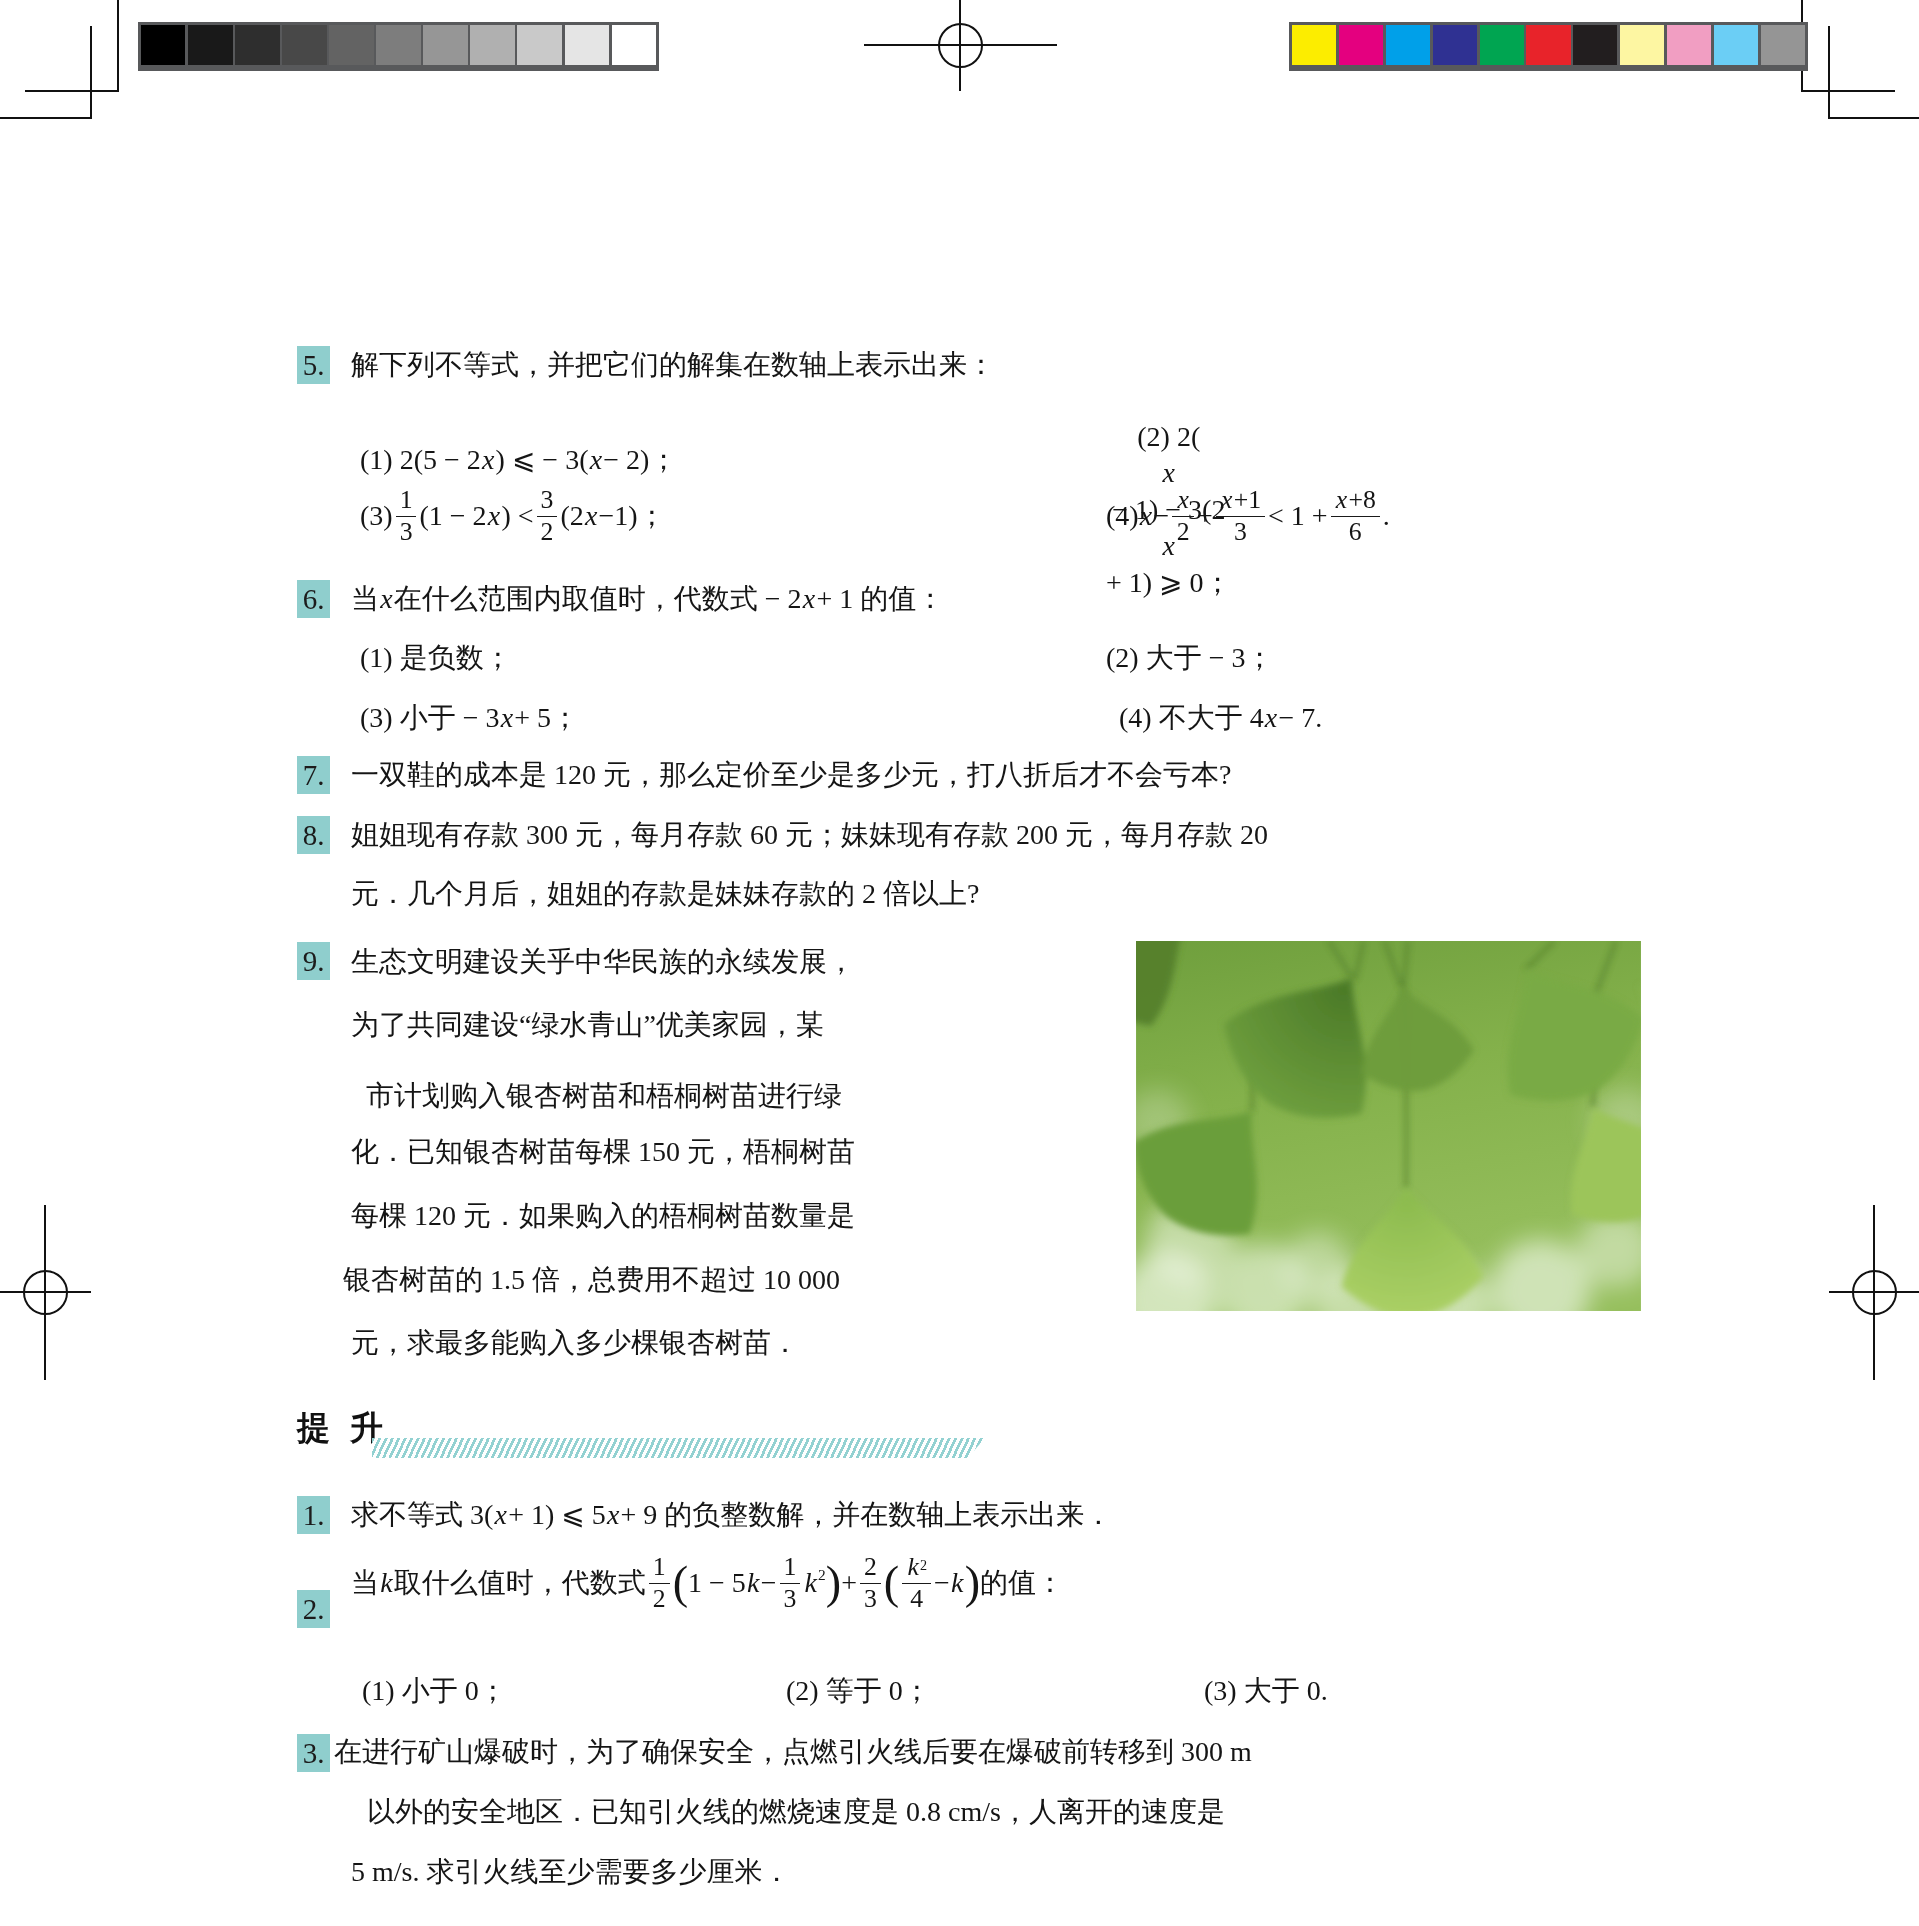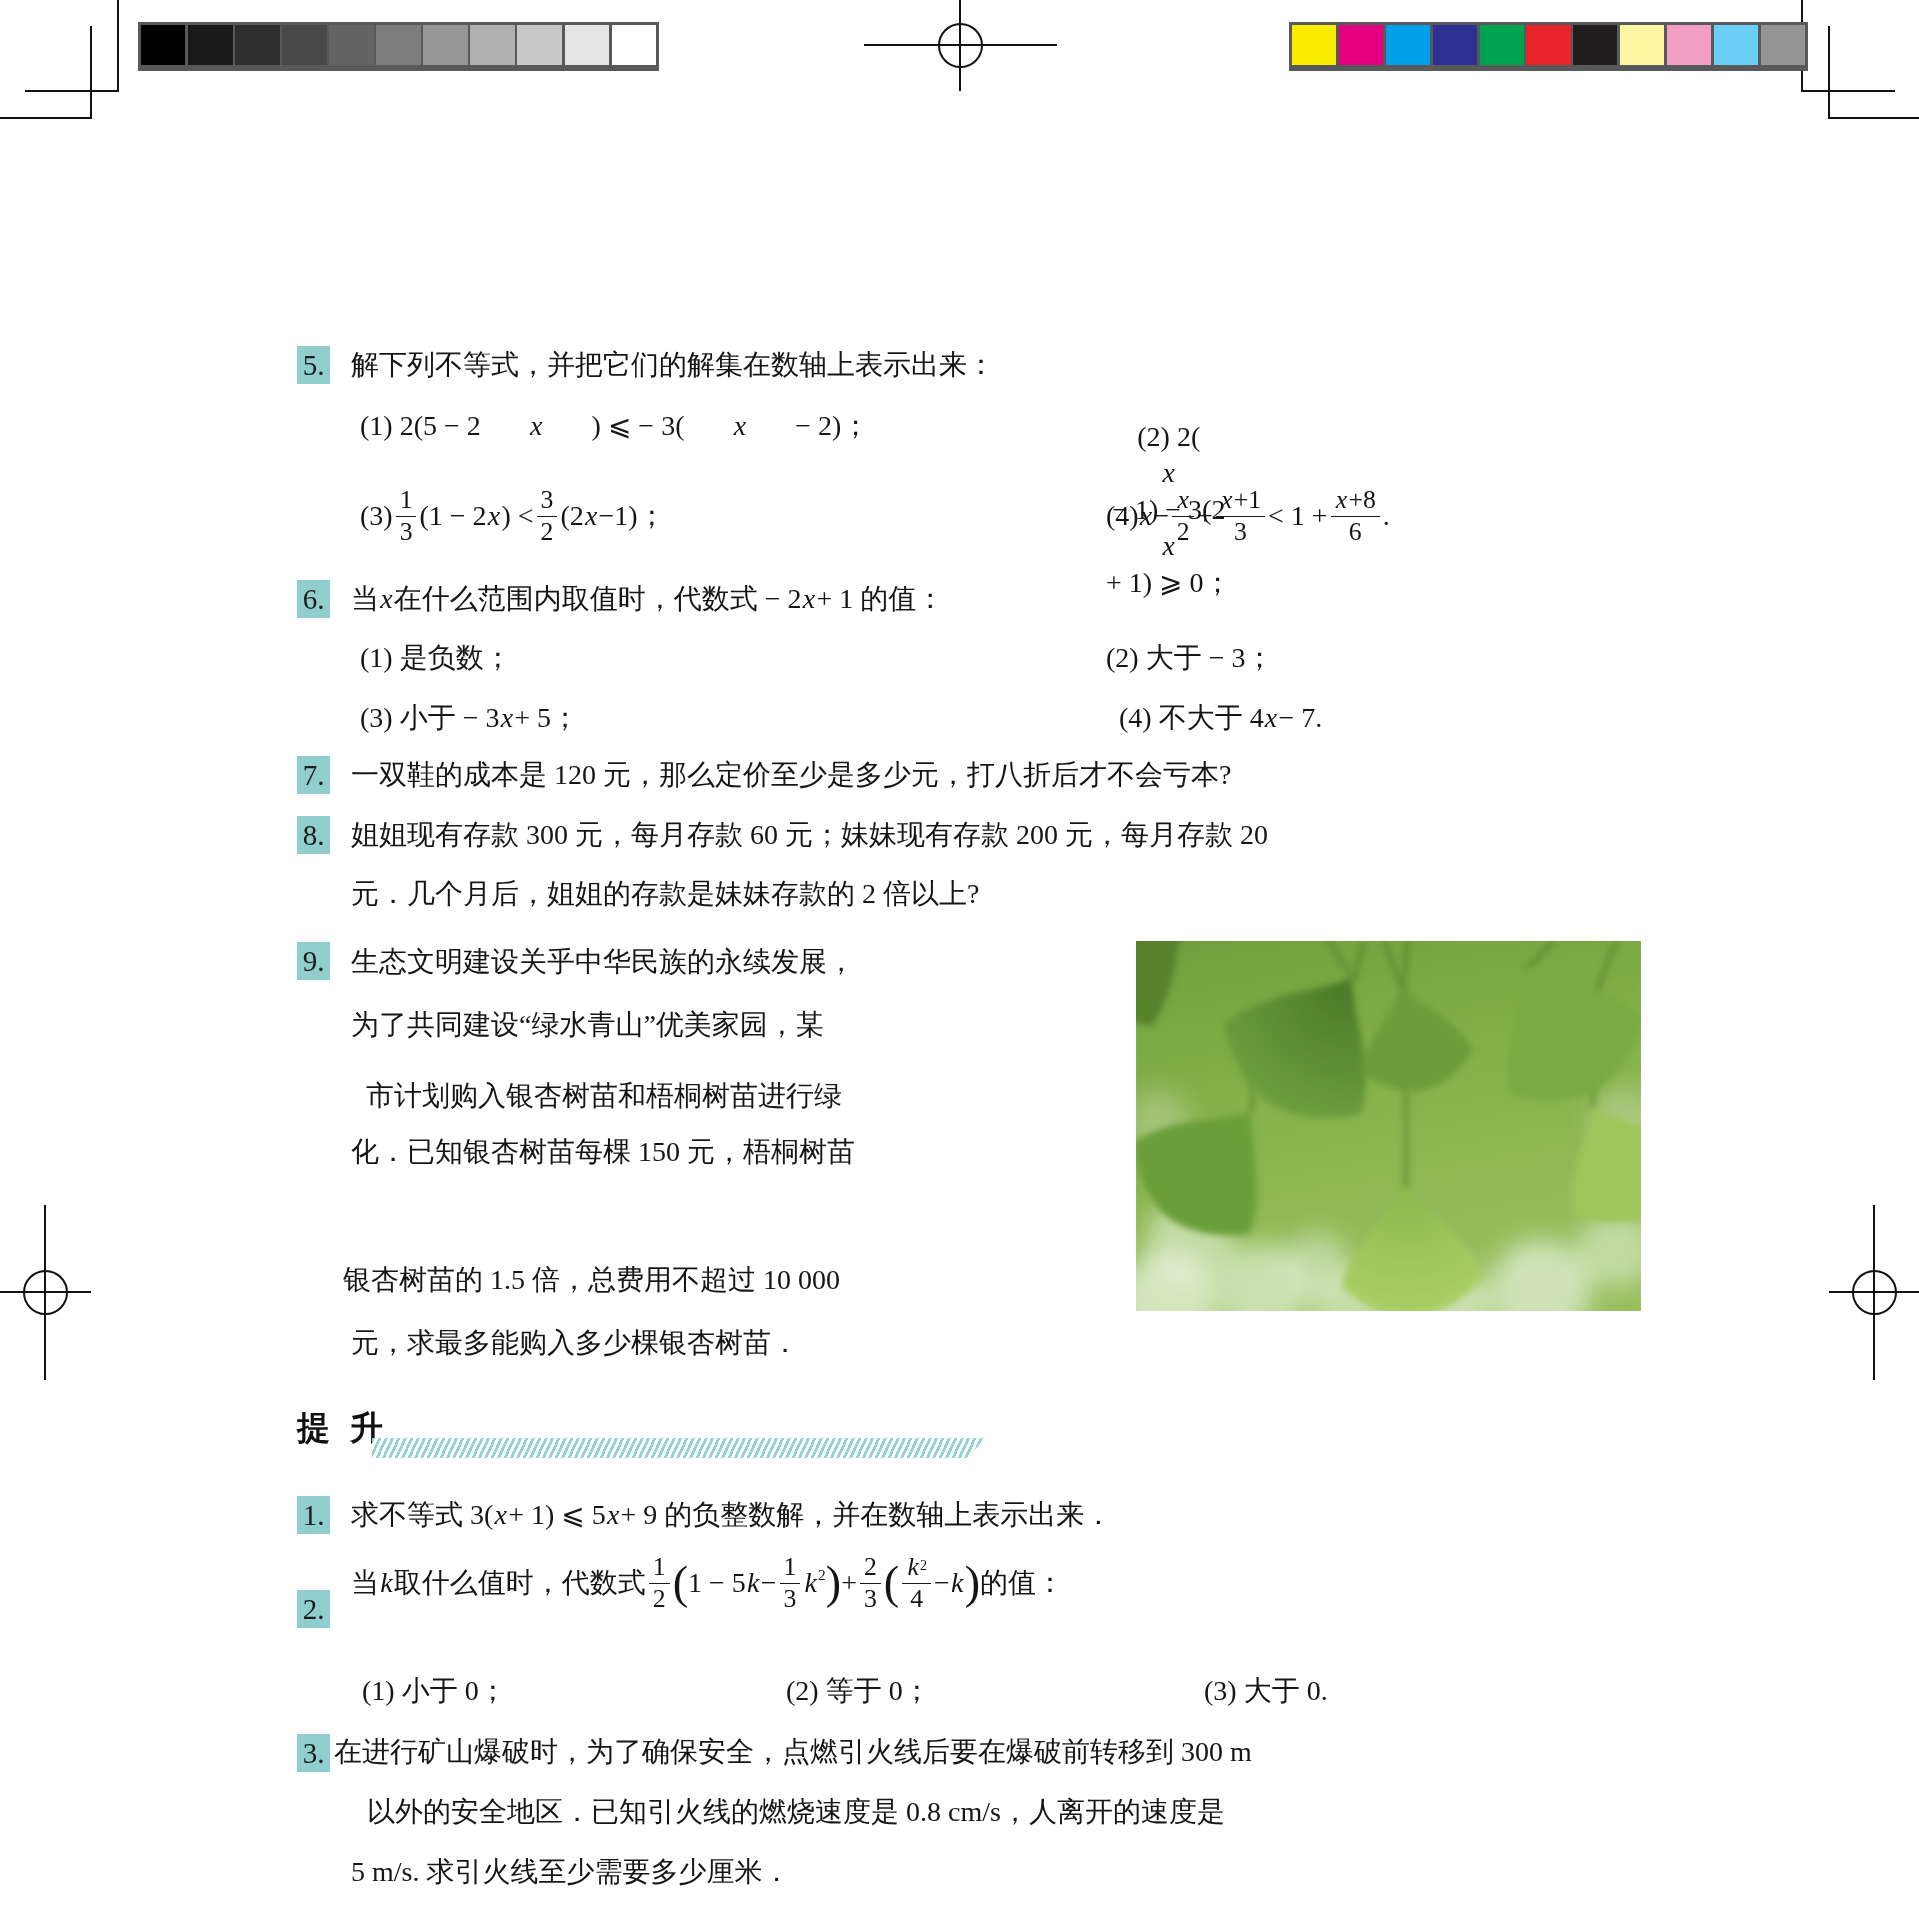"(1) 2(5 − 2" div.line { gap: 48px -> none; top: 408px -> 442px }
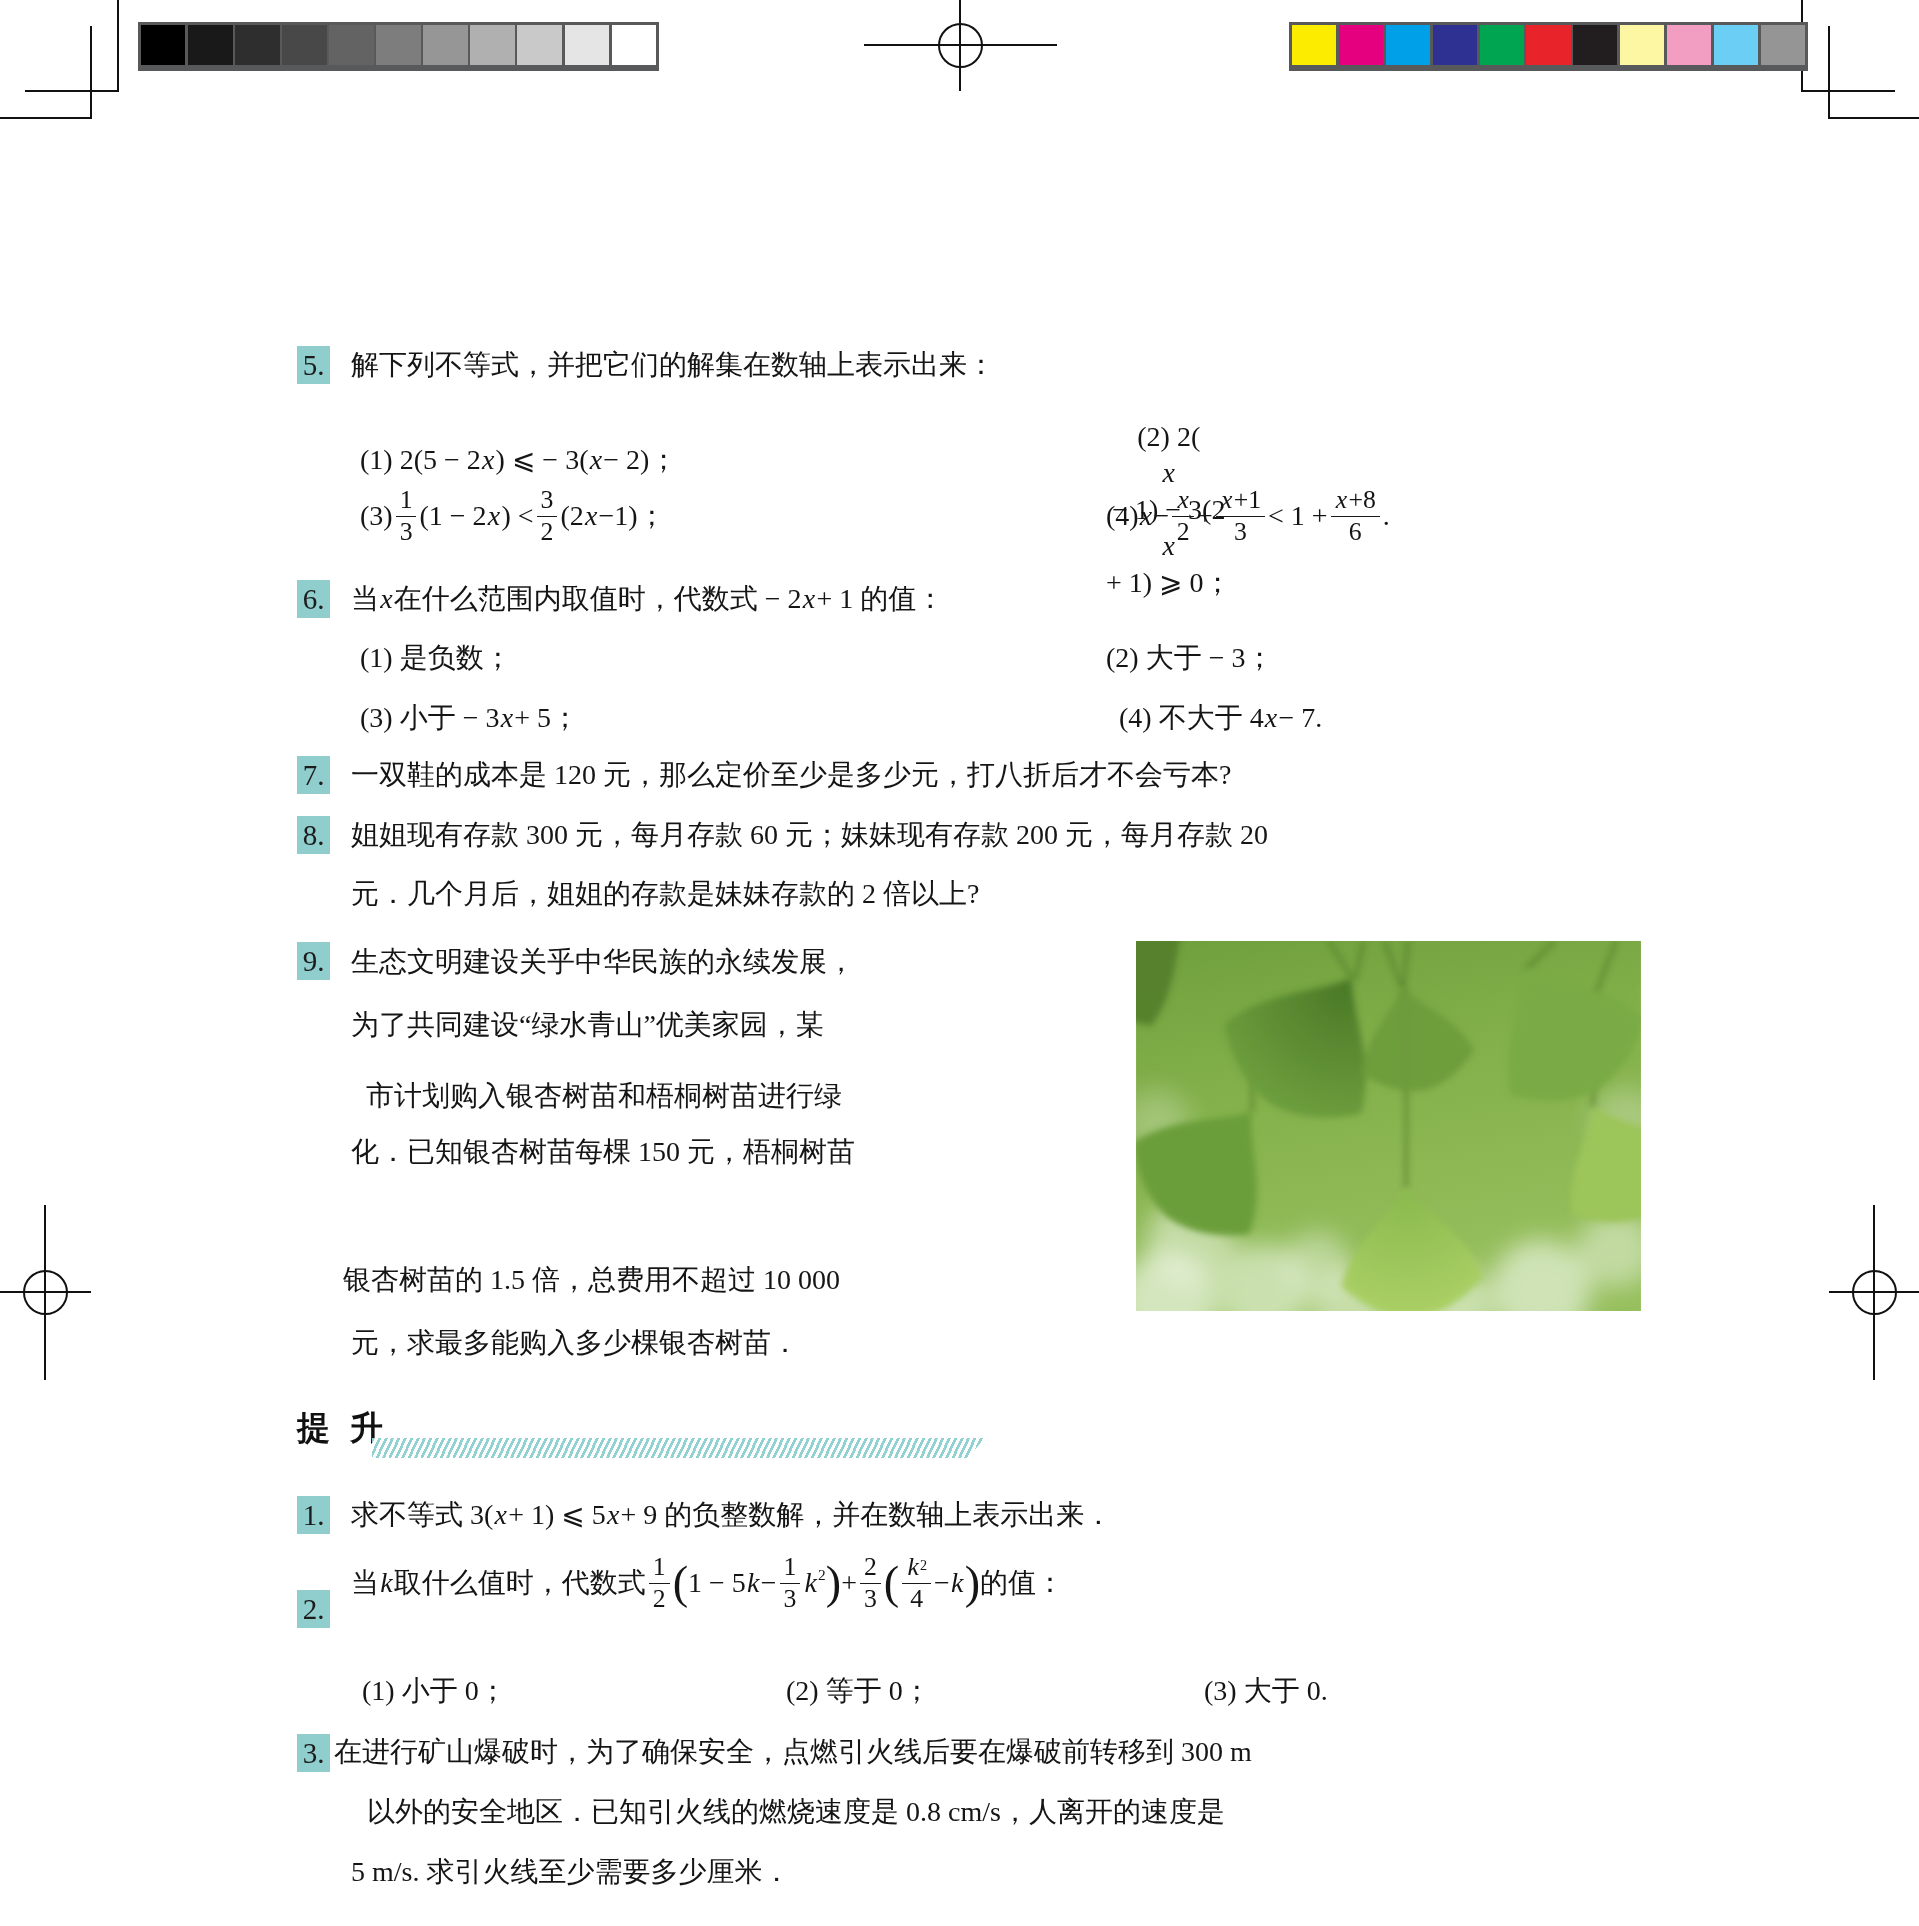"每棵 120 元．如果购入的梧桐树苗数量是" div.line { html: none -> <div>每棵 120 元．如果购入的梧桐树苗数量是</div> }
